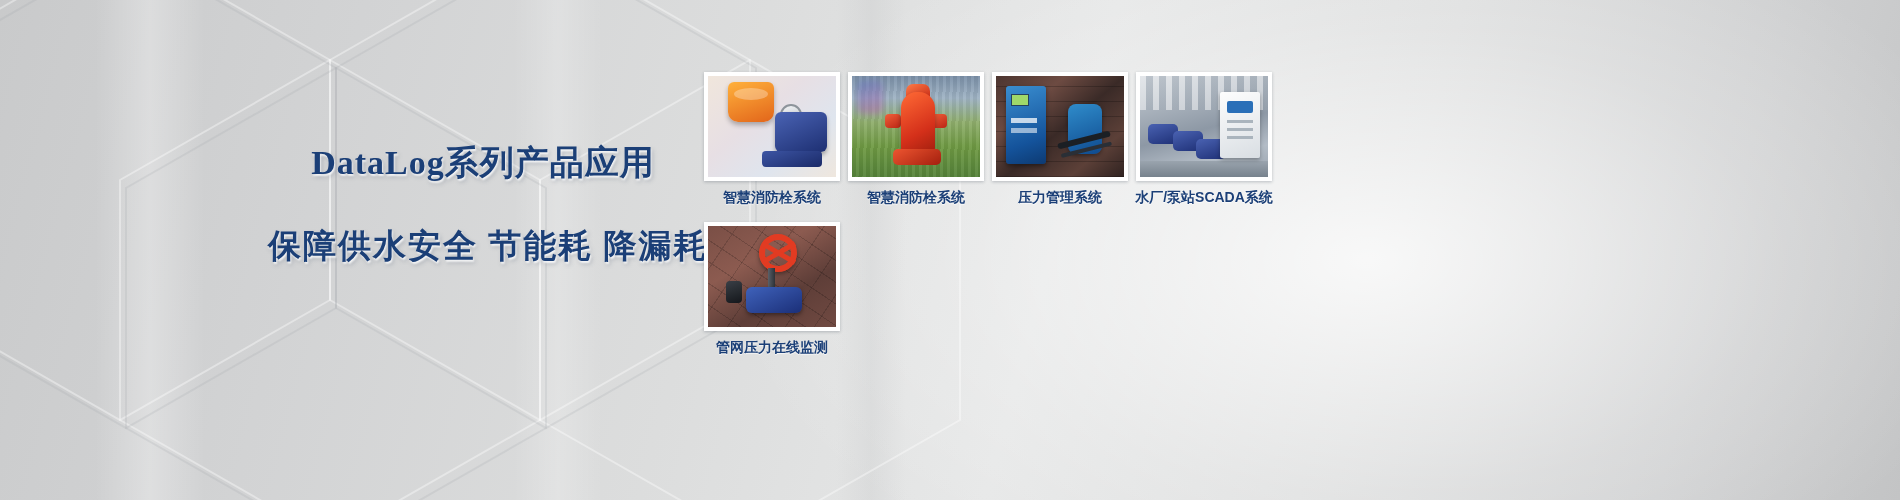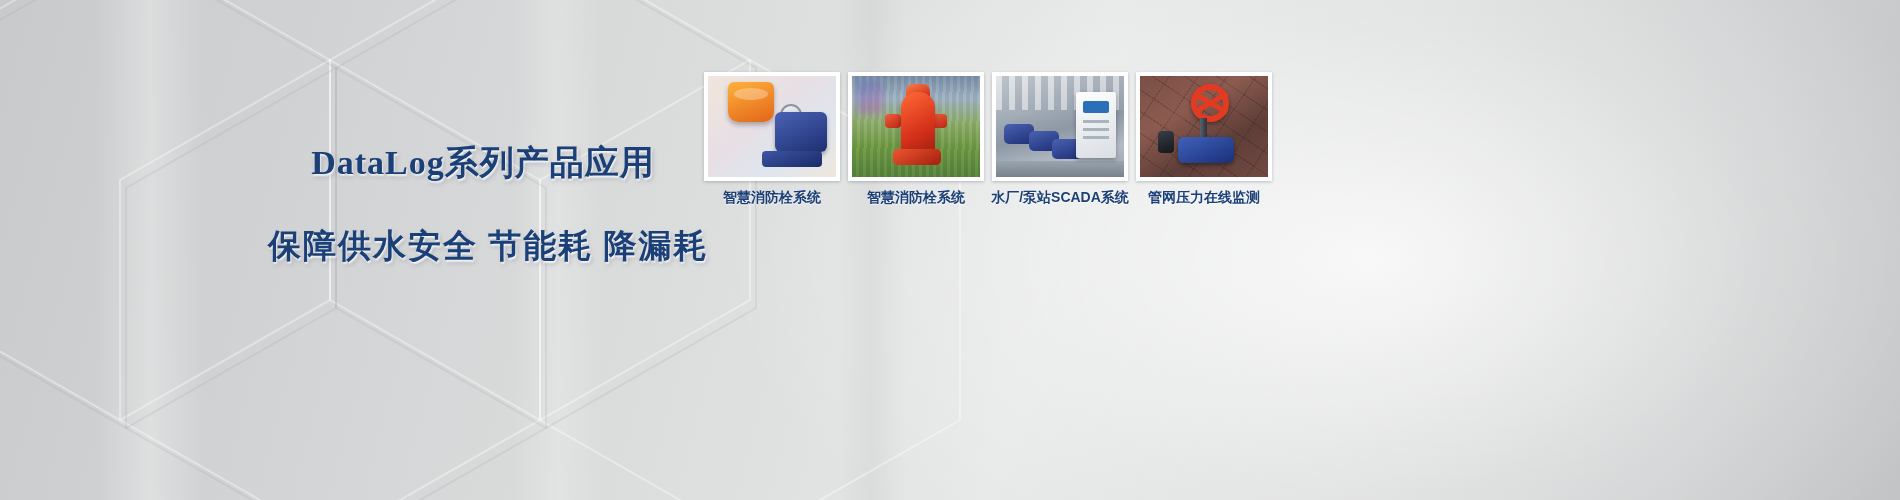"压力管理系统" div.card { html: none -> <div> <div> <div> <span></span> <span></span> <span></span> <span></span> <span></span> </div> </div> <div>压力管理系统</div> </div> }
